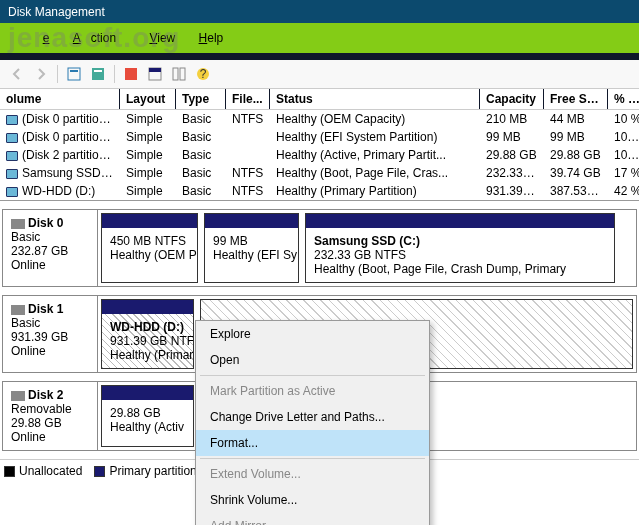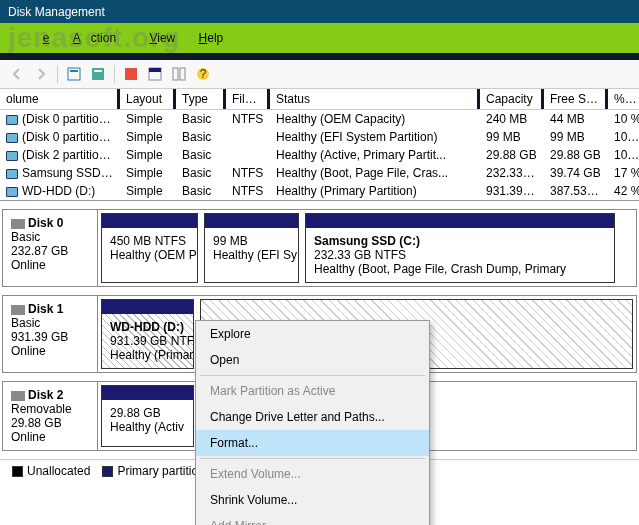"olume" .gh>div { border-right: 3px solid #0f172a -> 1px solid #0f172a; font-weight: 400 -> 700 }
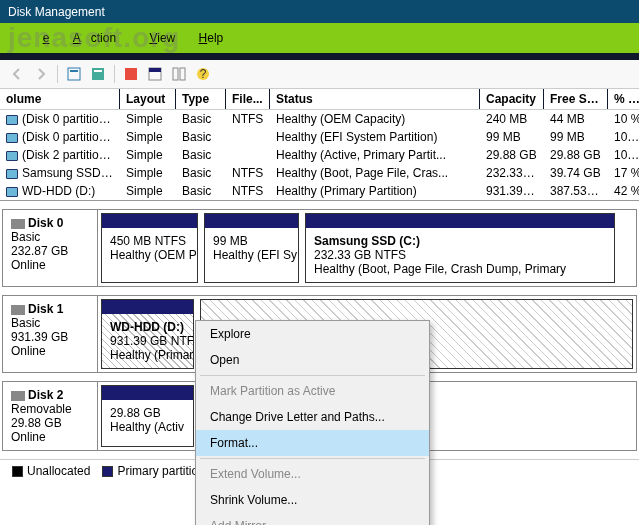"240 MB" div { text: 240 -> 210 }
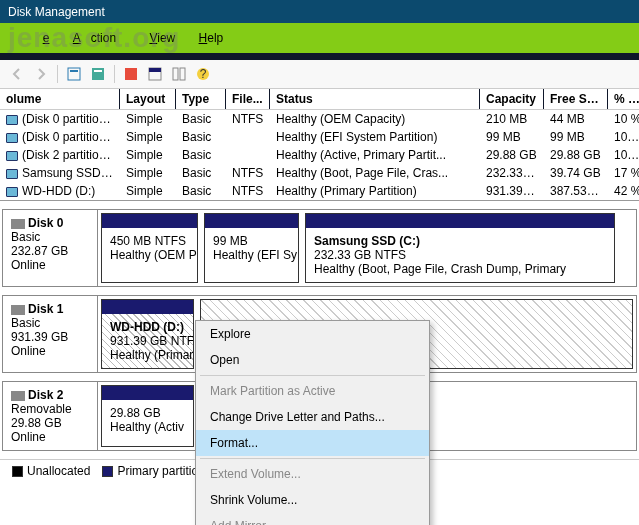"Unallocated" .legend { padding: 4px 12px -> 4px 4px }
